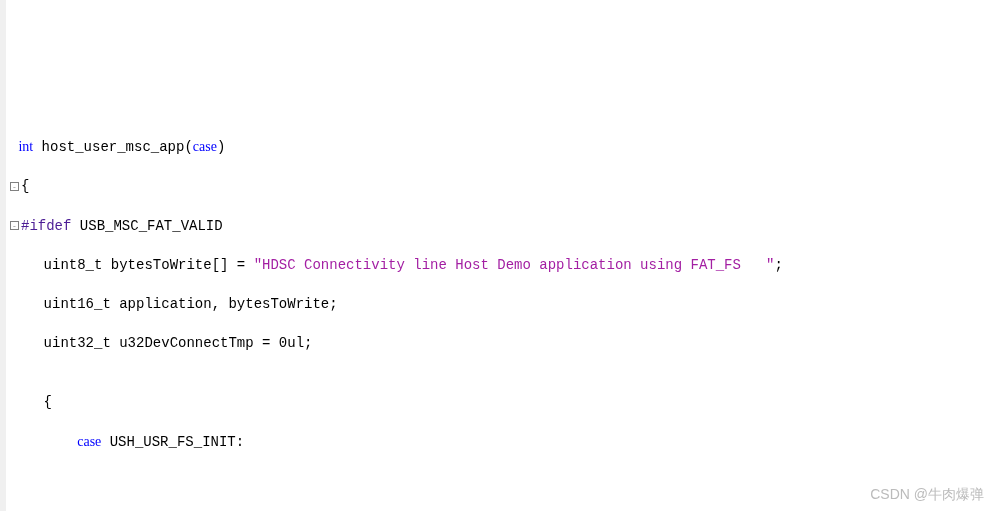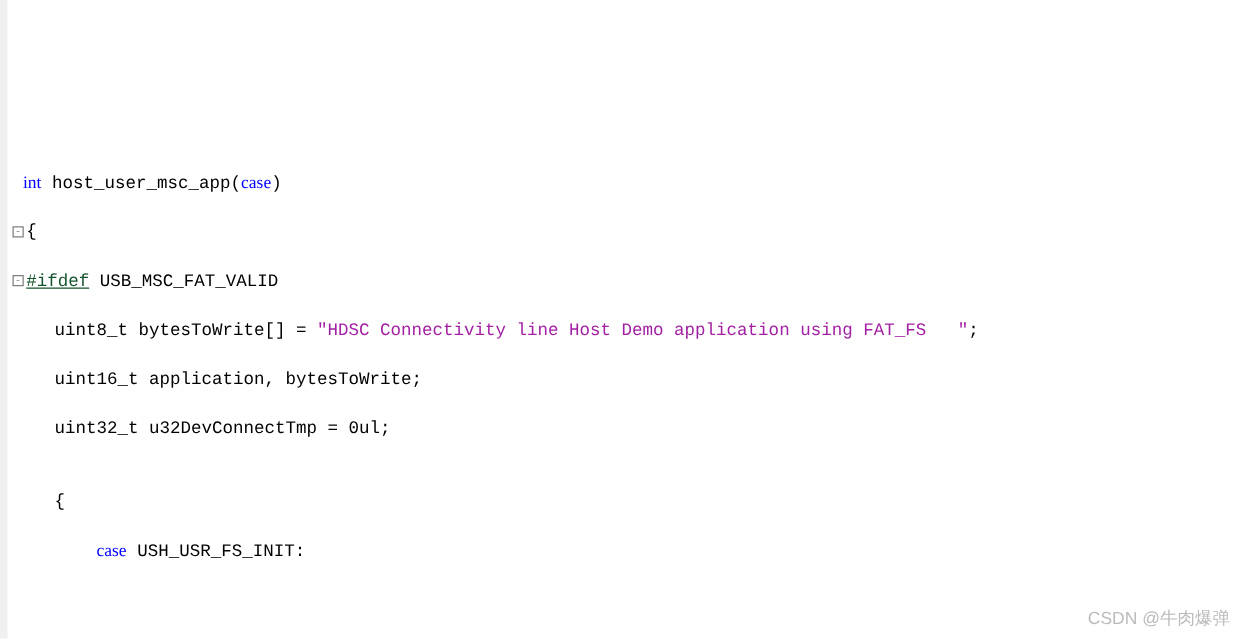"#ifdef" .pp { color: #14532d -> #4c1d95; text-decoration: underline -> none }
